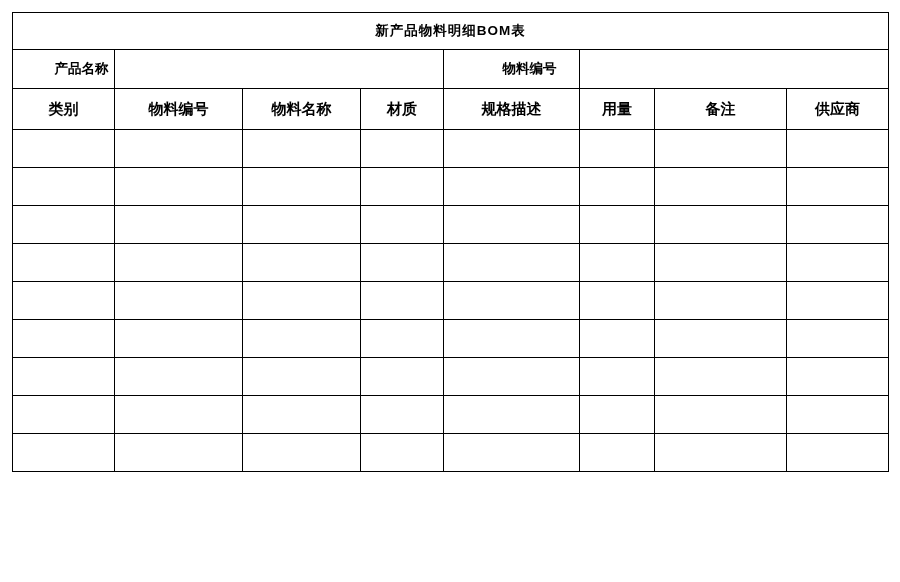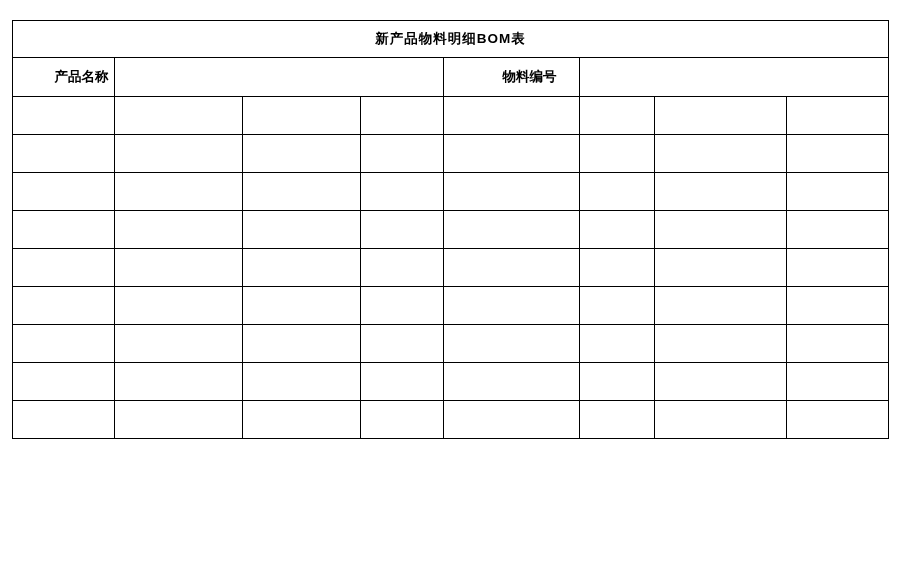"新产品物料明细BOM表" table.bom { margin: 20px 0 0 12px -> 12px 0 0 12px }
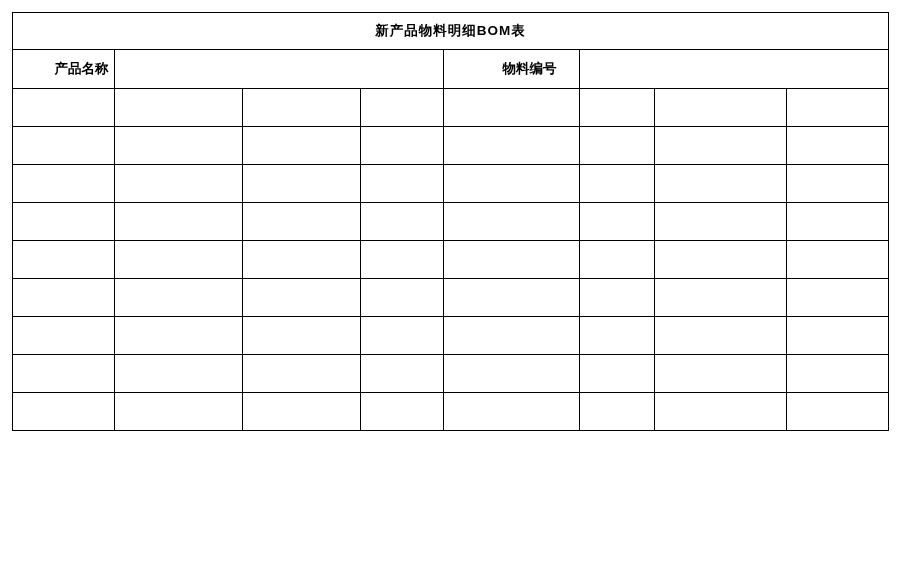"类别" tr.head-row { html: none -> <tr> <td>类别</td> <td>物料编号</td> <td>物料名称</td> <td>材质</td> <td>规格描述</td> <td>用量</td> <td>备注</td> <td>供应商</td> </tr> }
